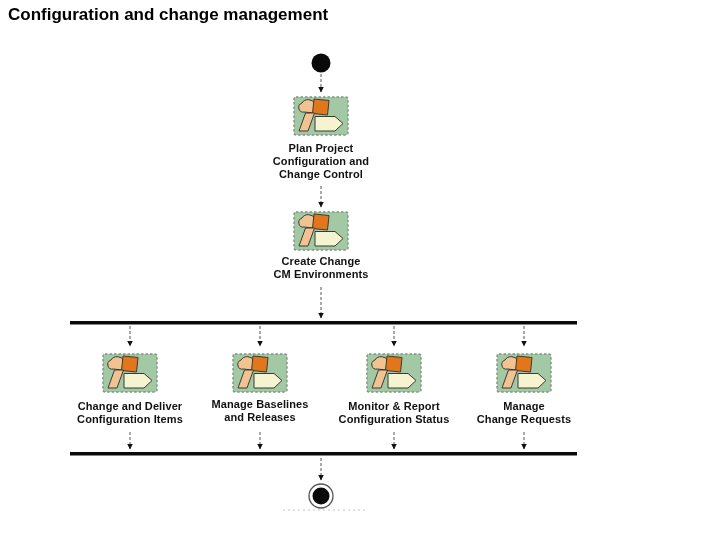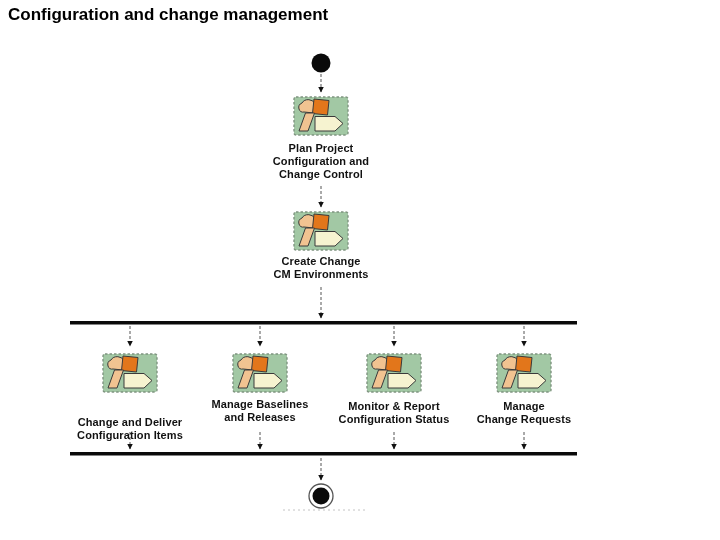"Change and Deliver" #label-p1 { top: 416px -> 400px }
